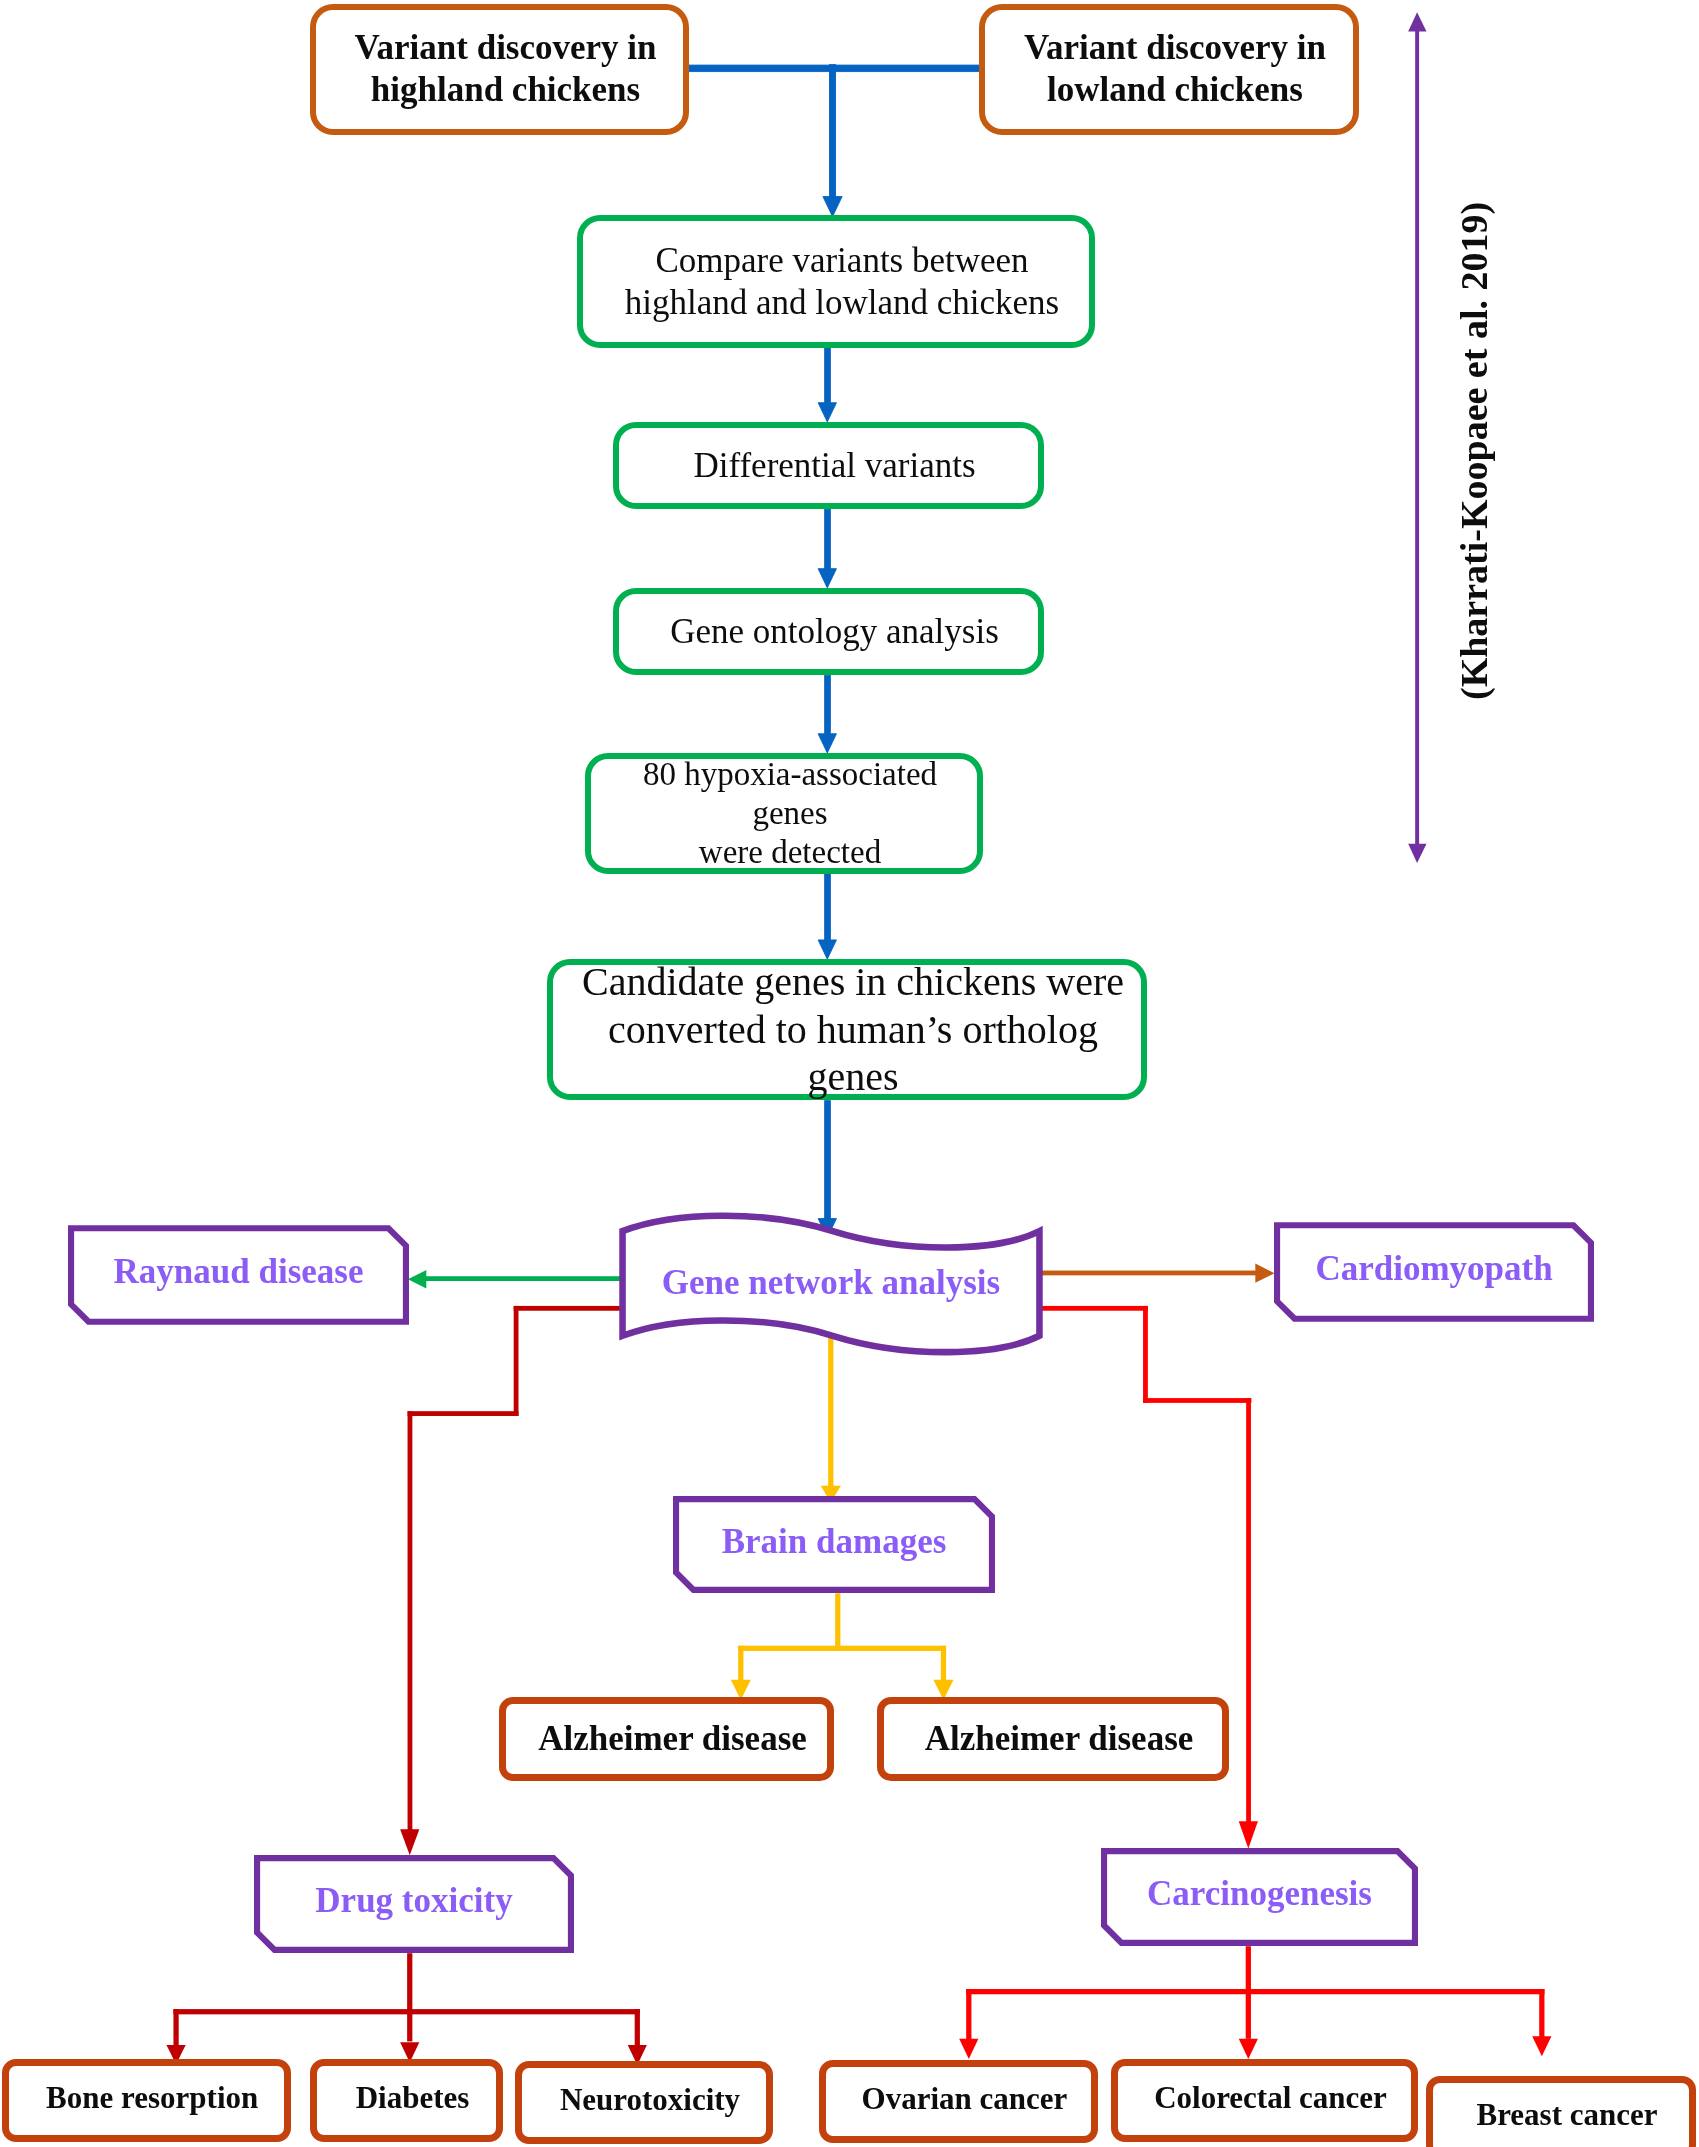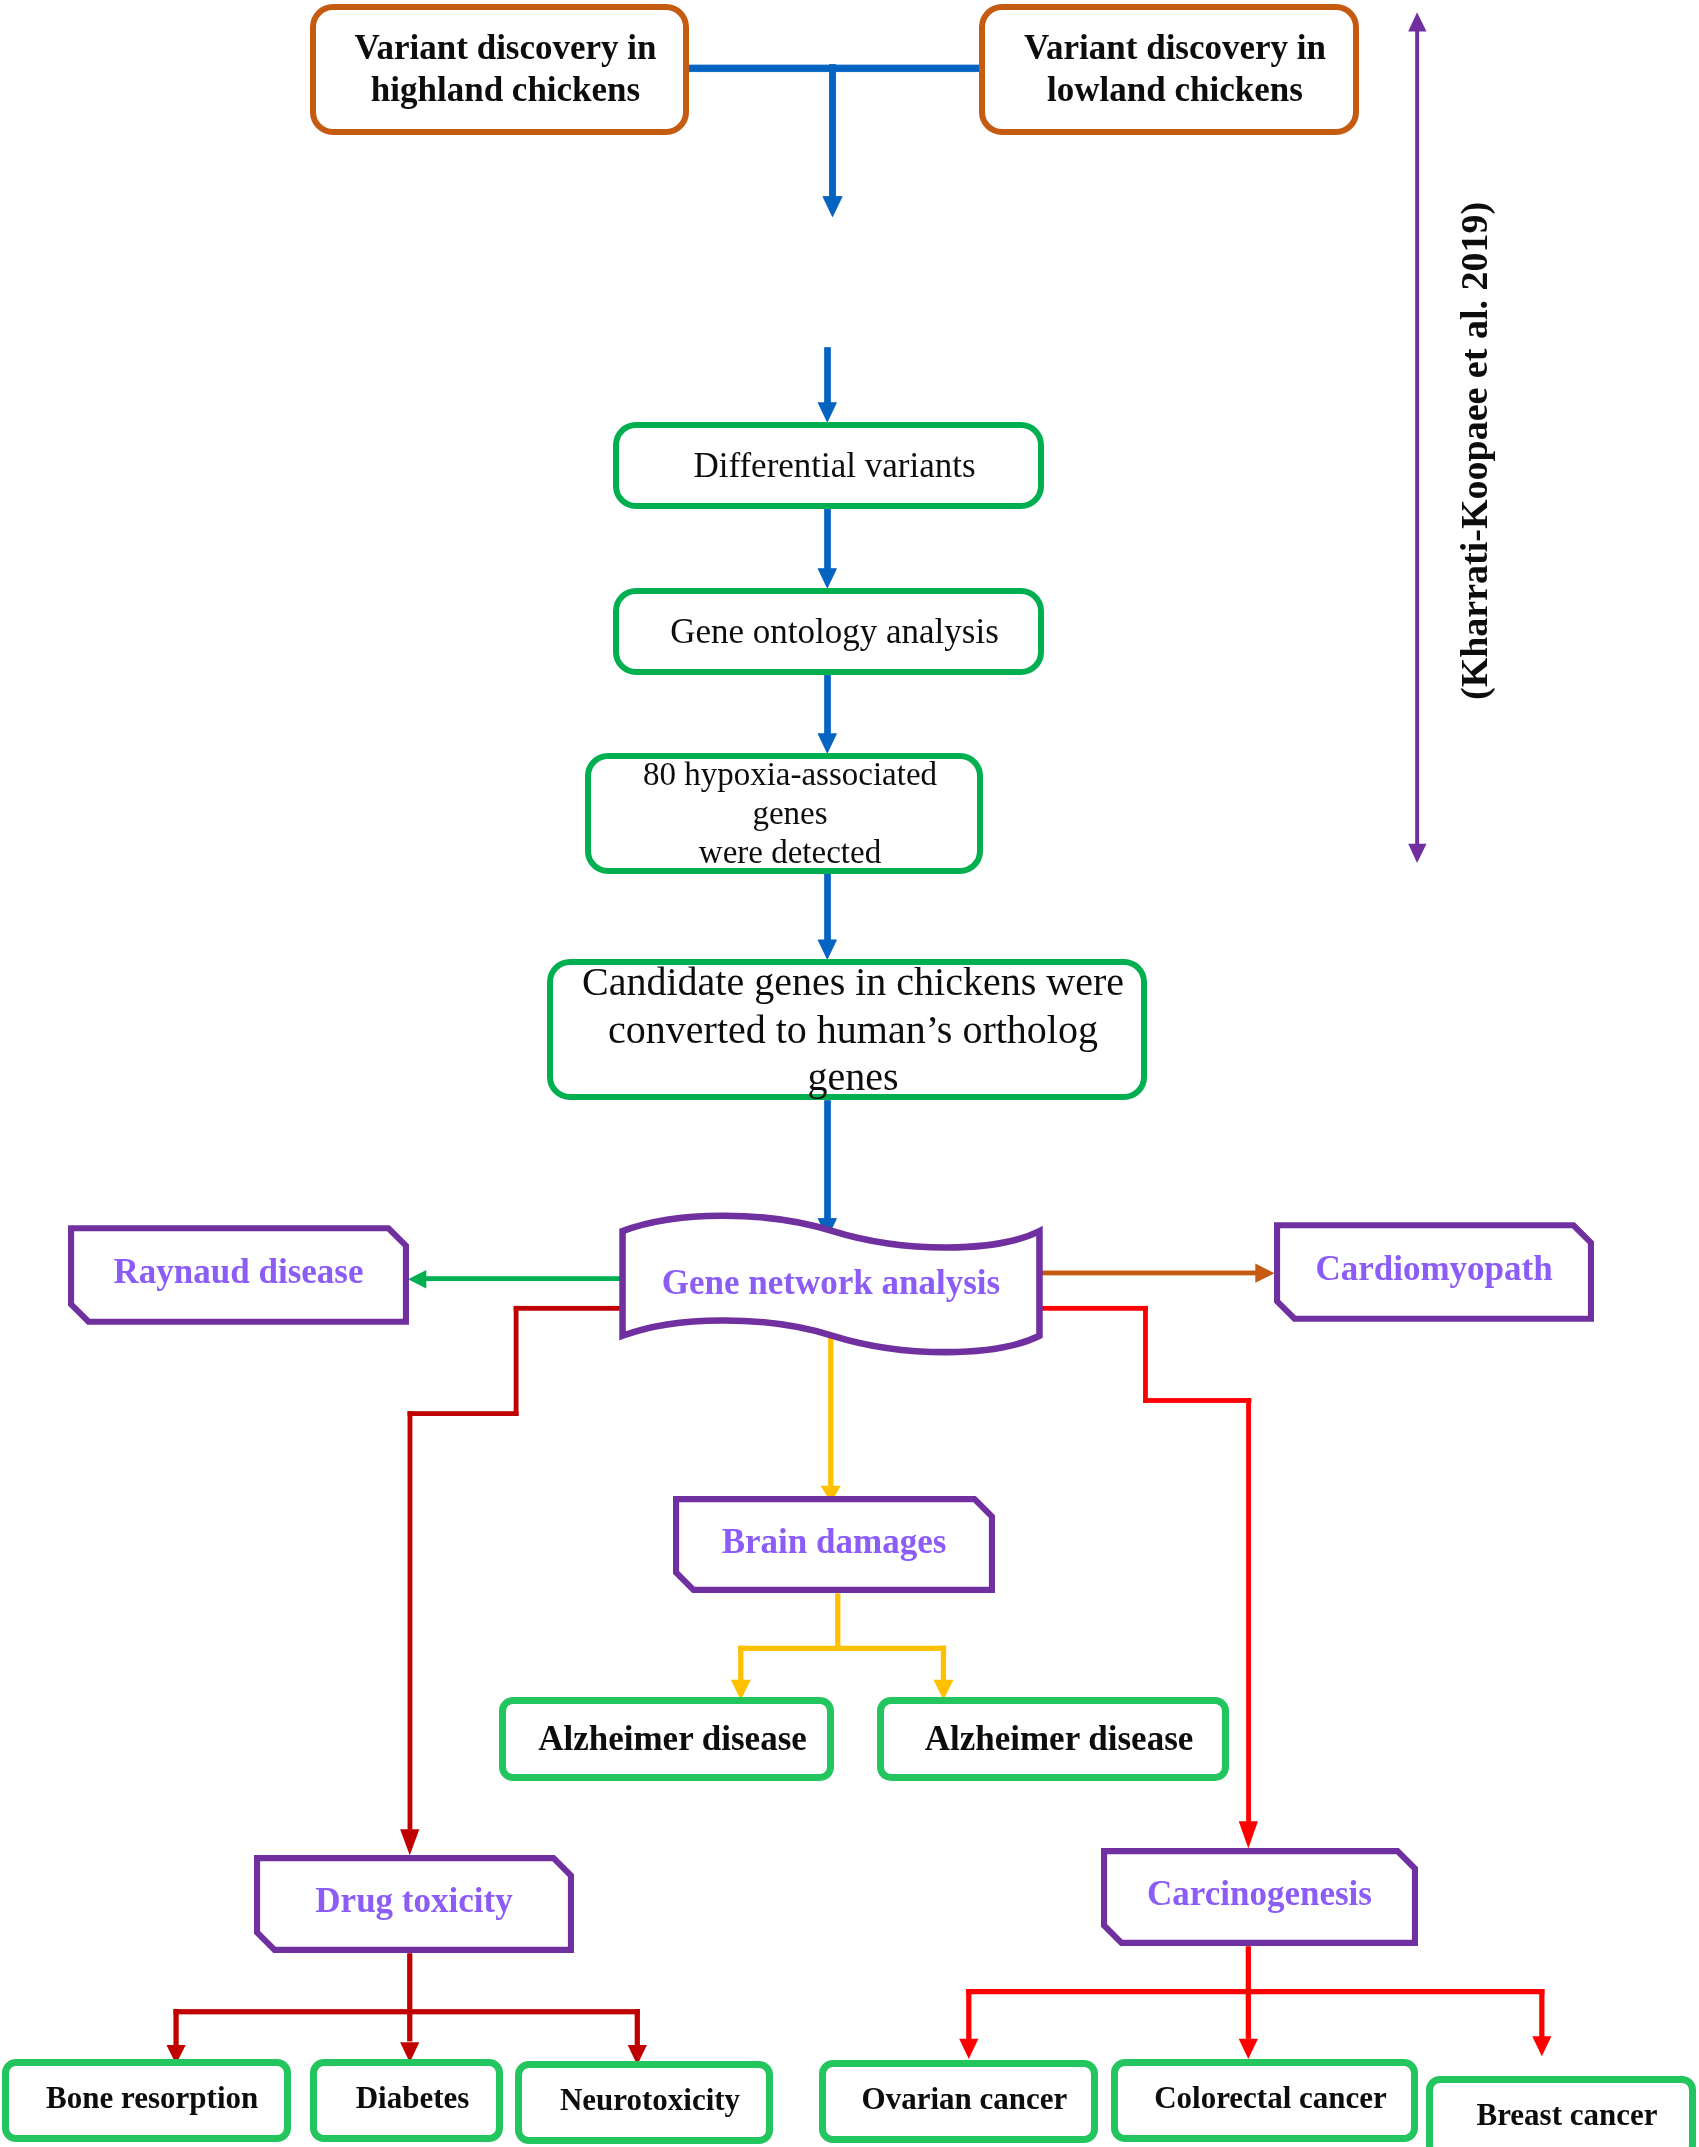"Compare variants between" div.node { html: none -> <div> <span>Compare variants between highland and lowland chickens</span> </div> }
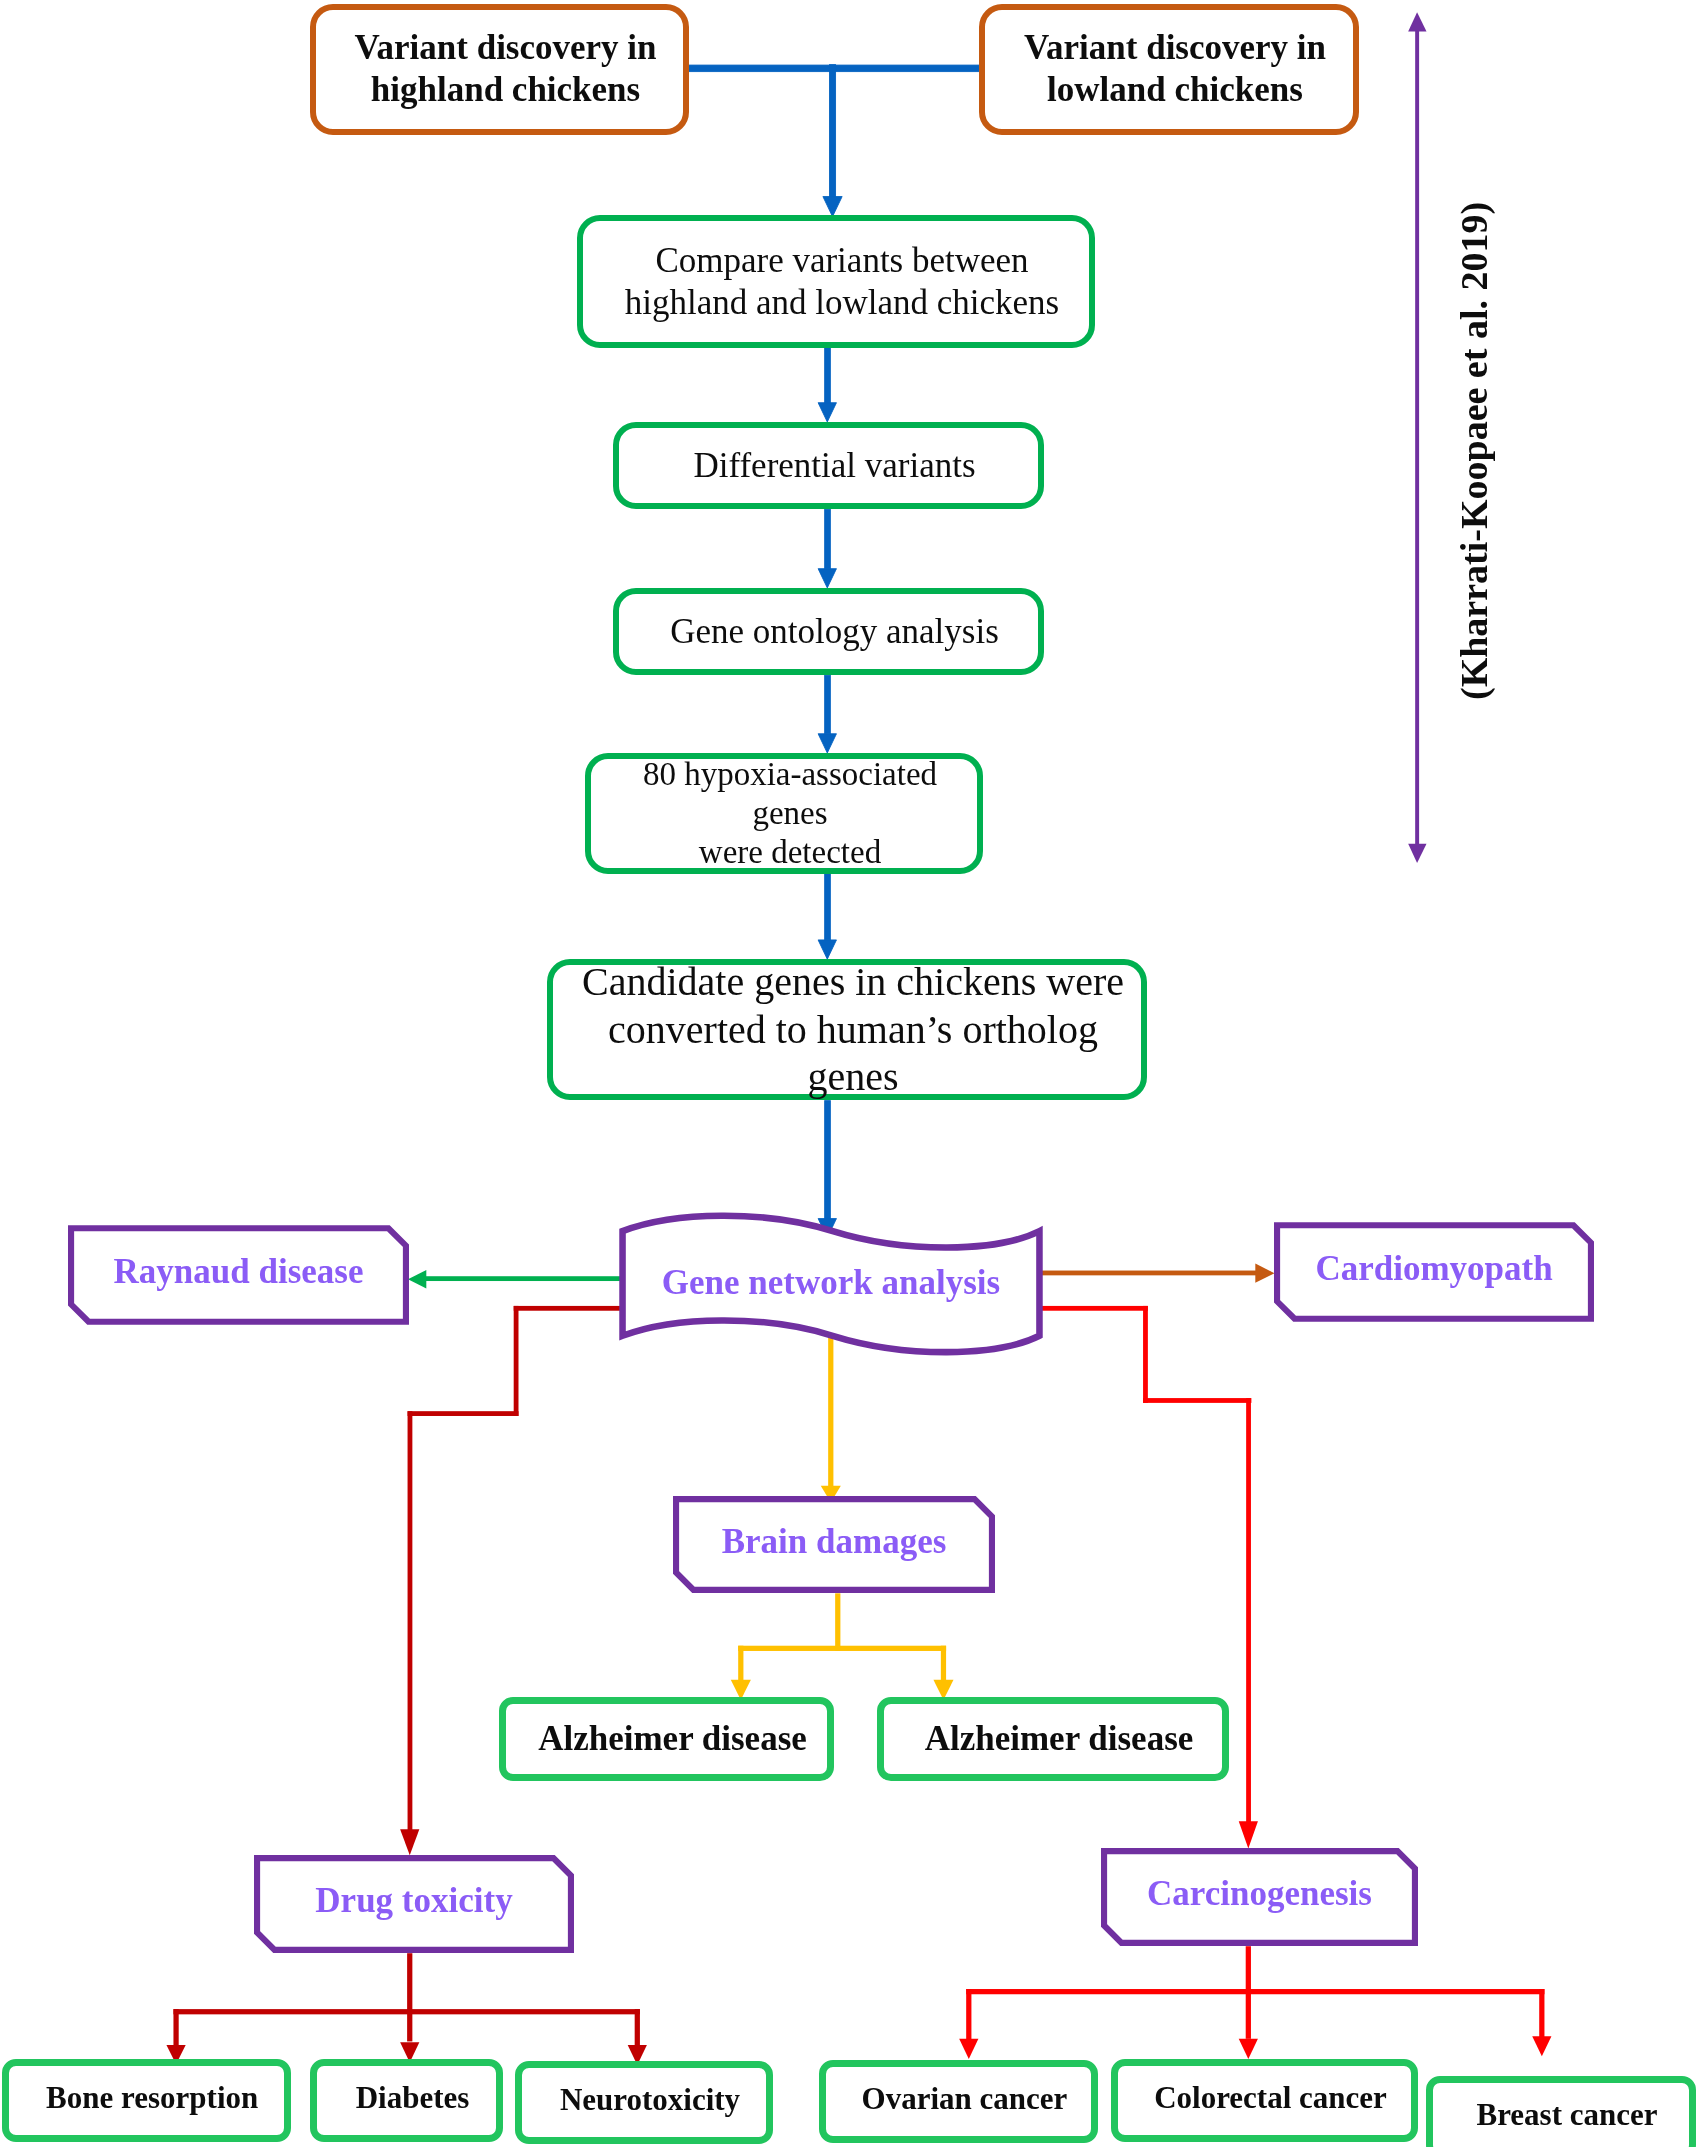"Alzheimer disease" .rr.pur { border: 7px solid #22c55e -> 7px solid #c2410c }
